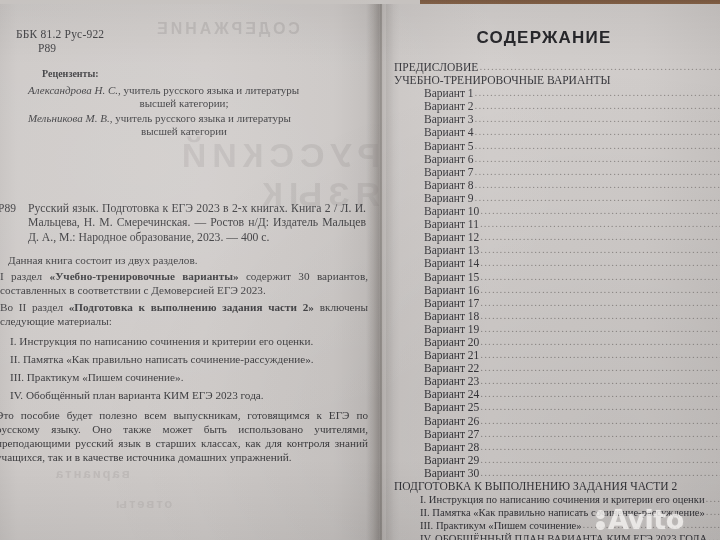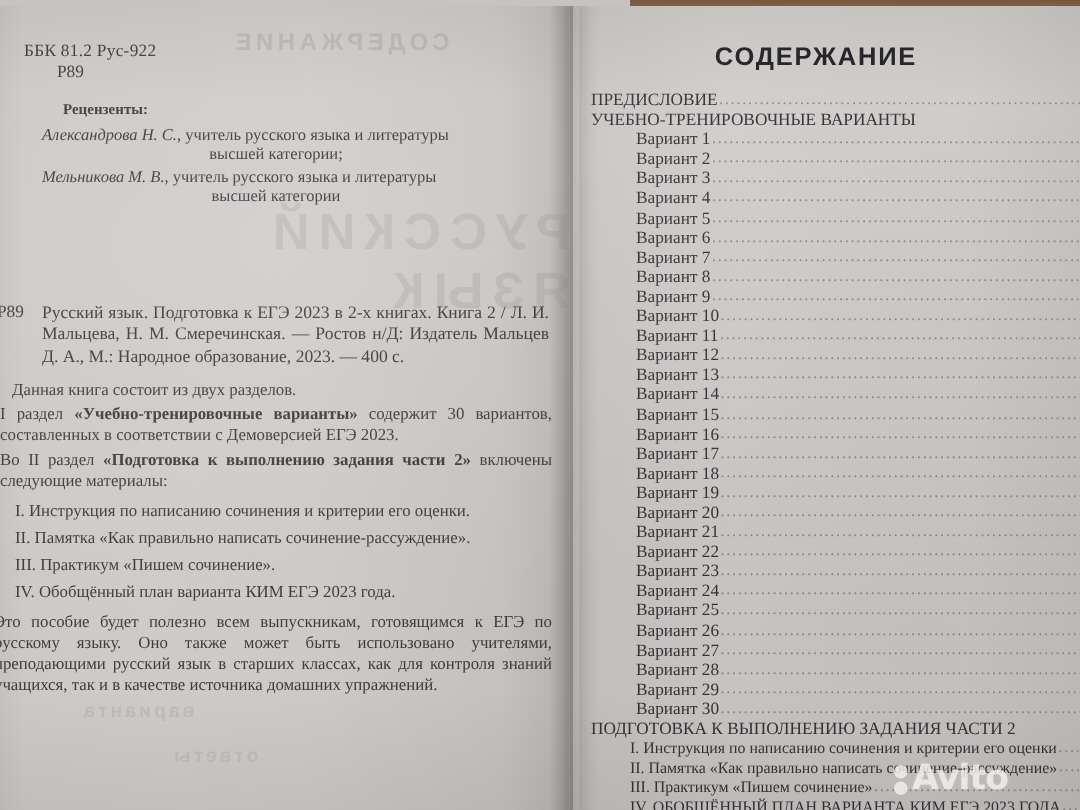"Avito" .wm .wm-text { font-size: 23px -> 27px }
